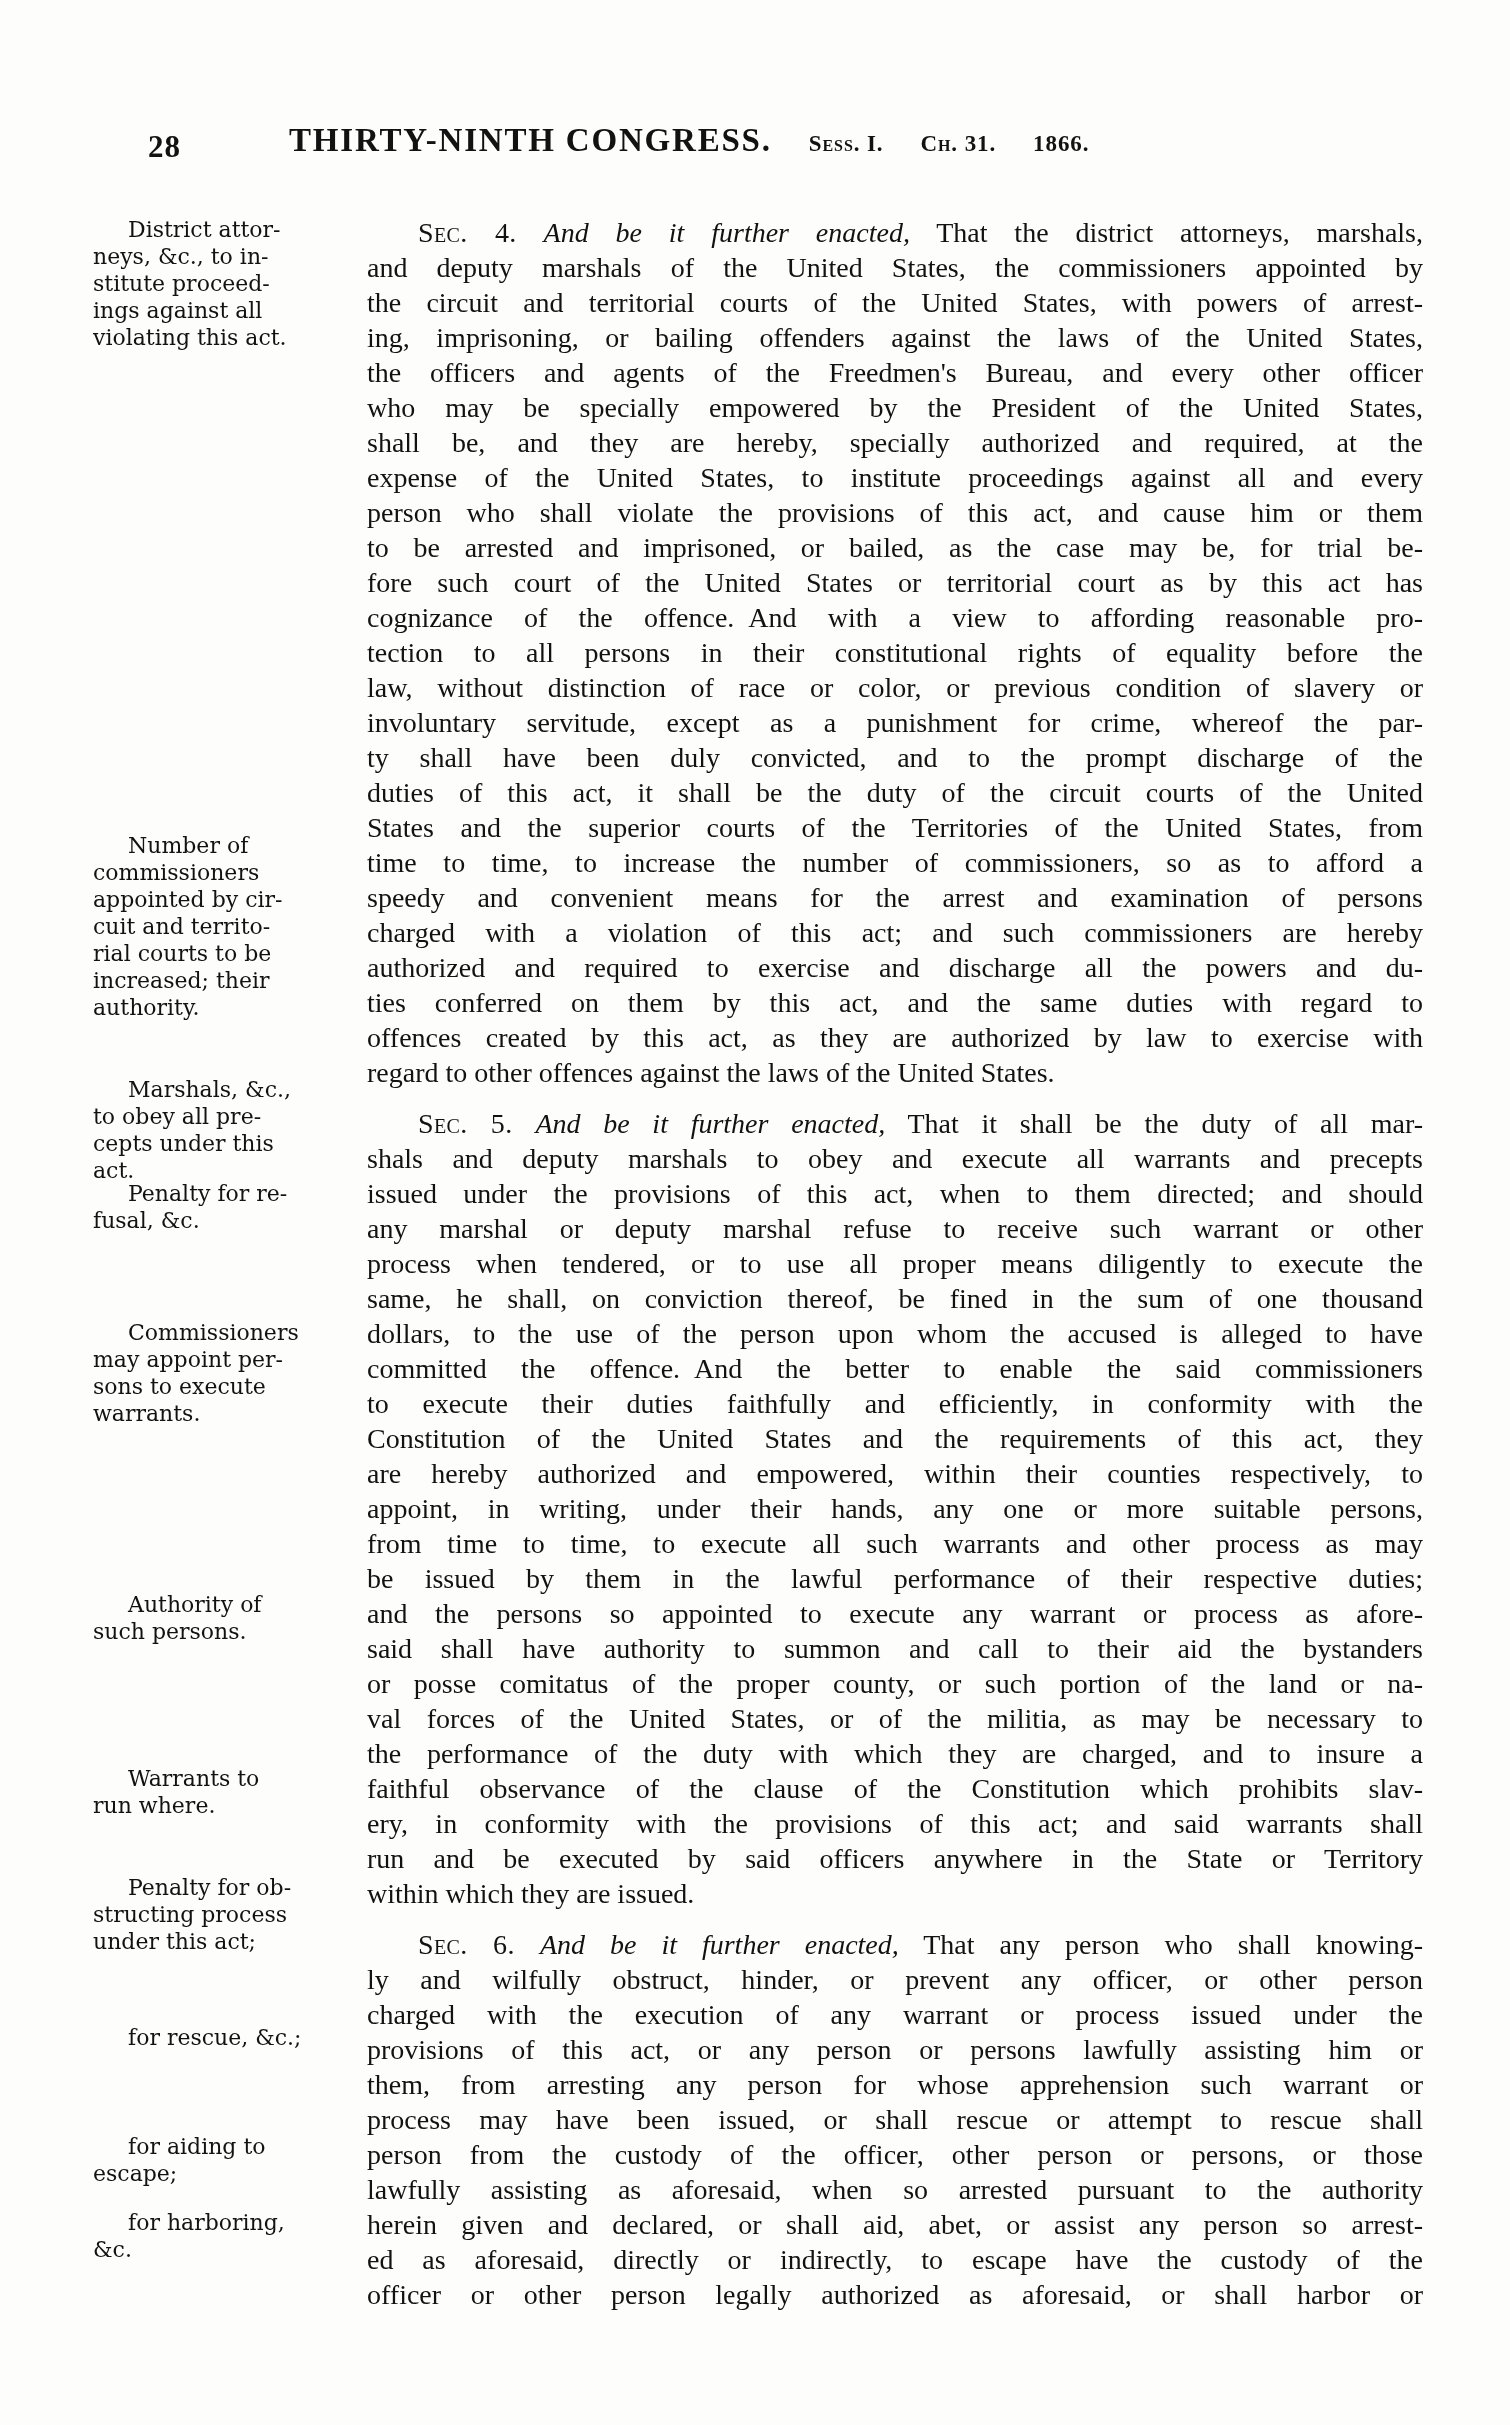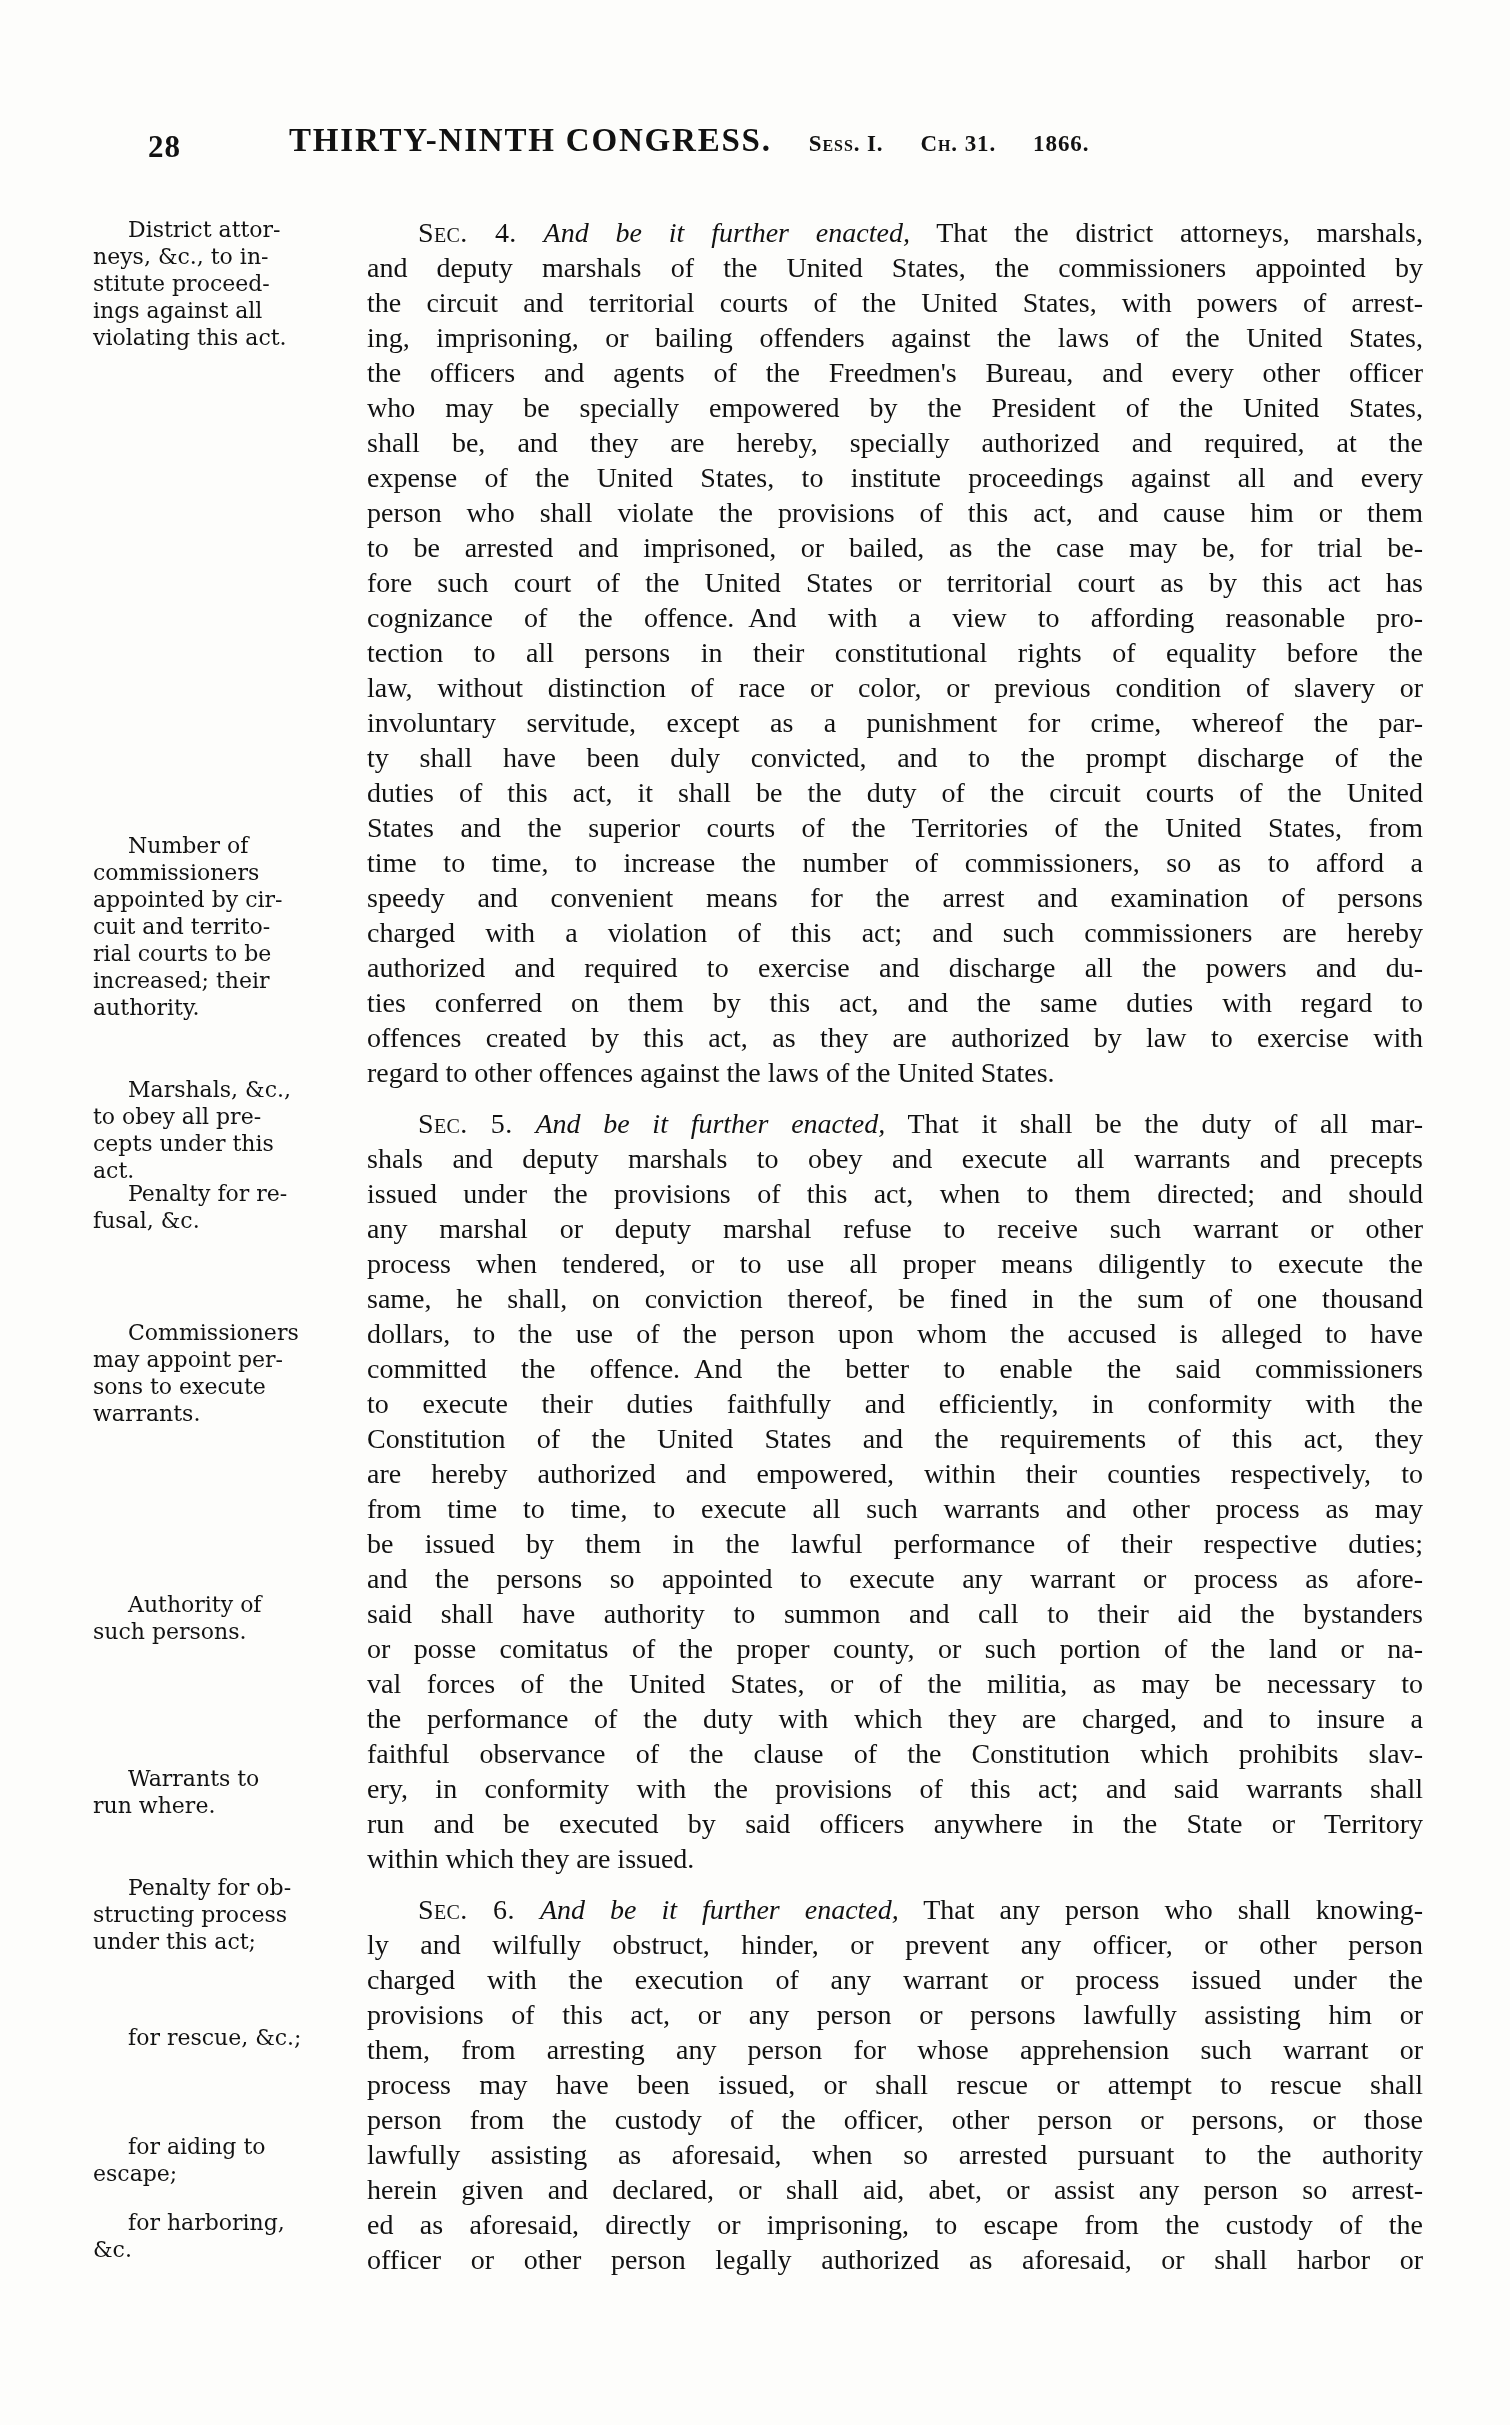"appoint, in writing, under their" div.line { html: none -> <div>appoint, in writing, under their hands, any one or more suitable persons,</div> }
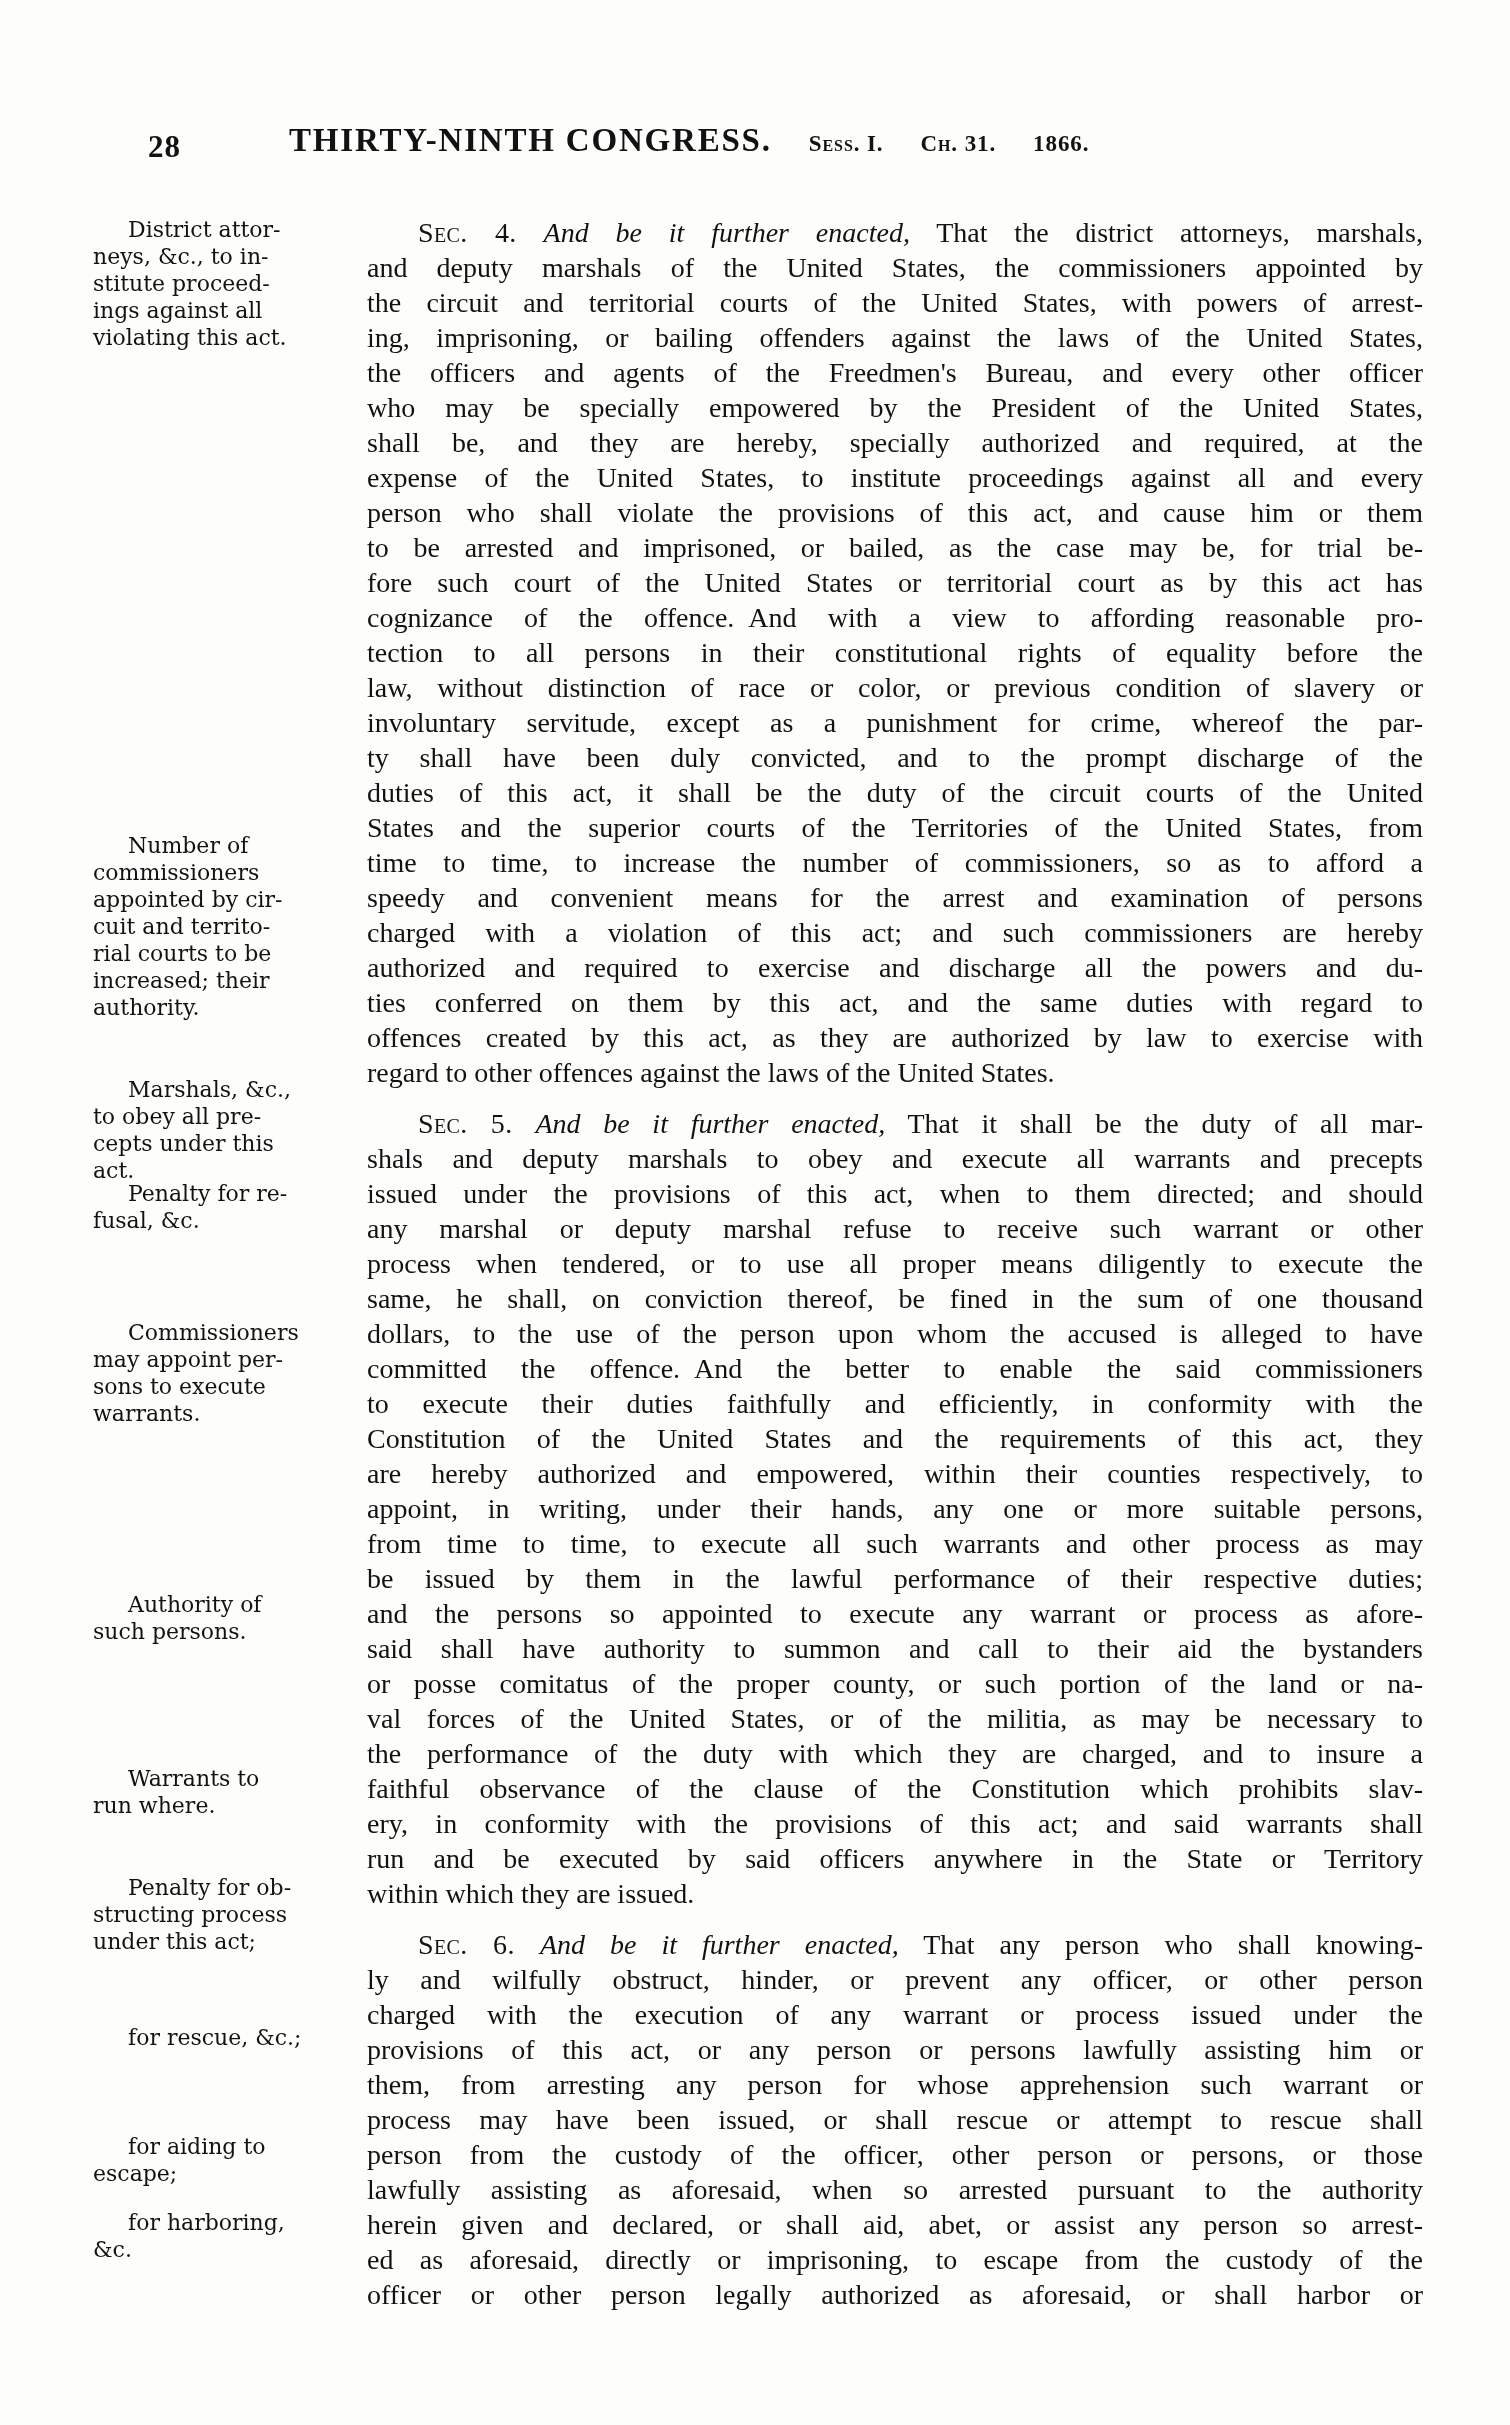"ed as aforesaid, directly or" div.line { text: imprisoning, to escape from -> indirectly, to escape have }
